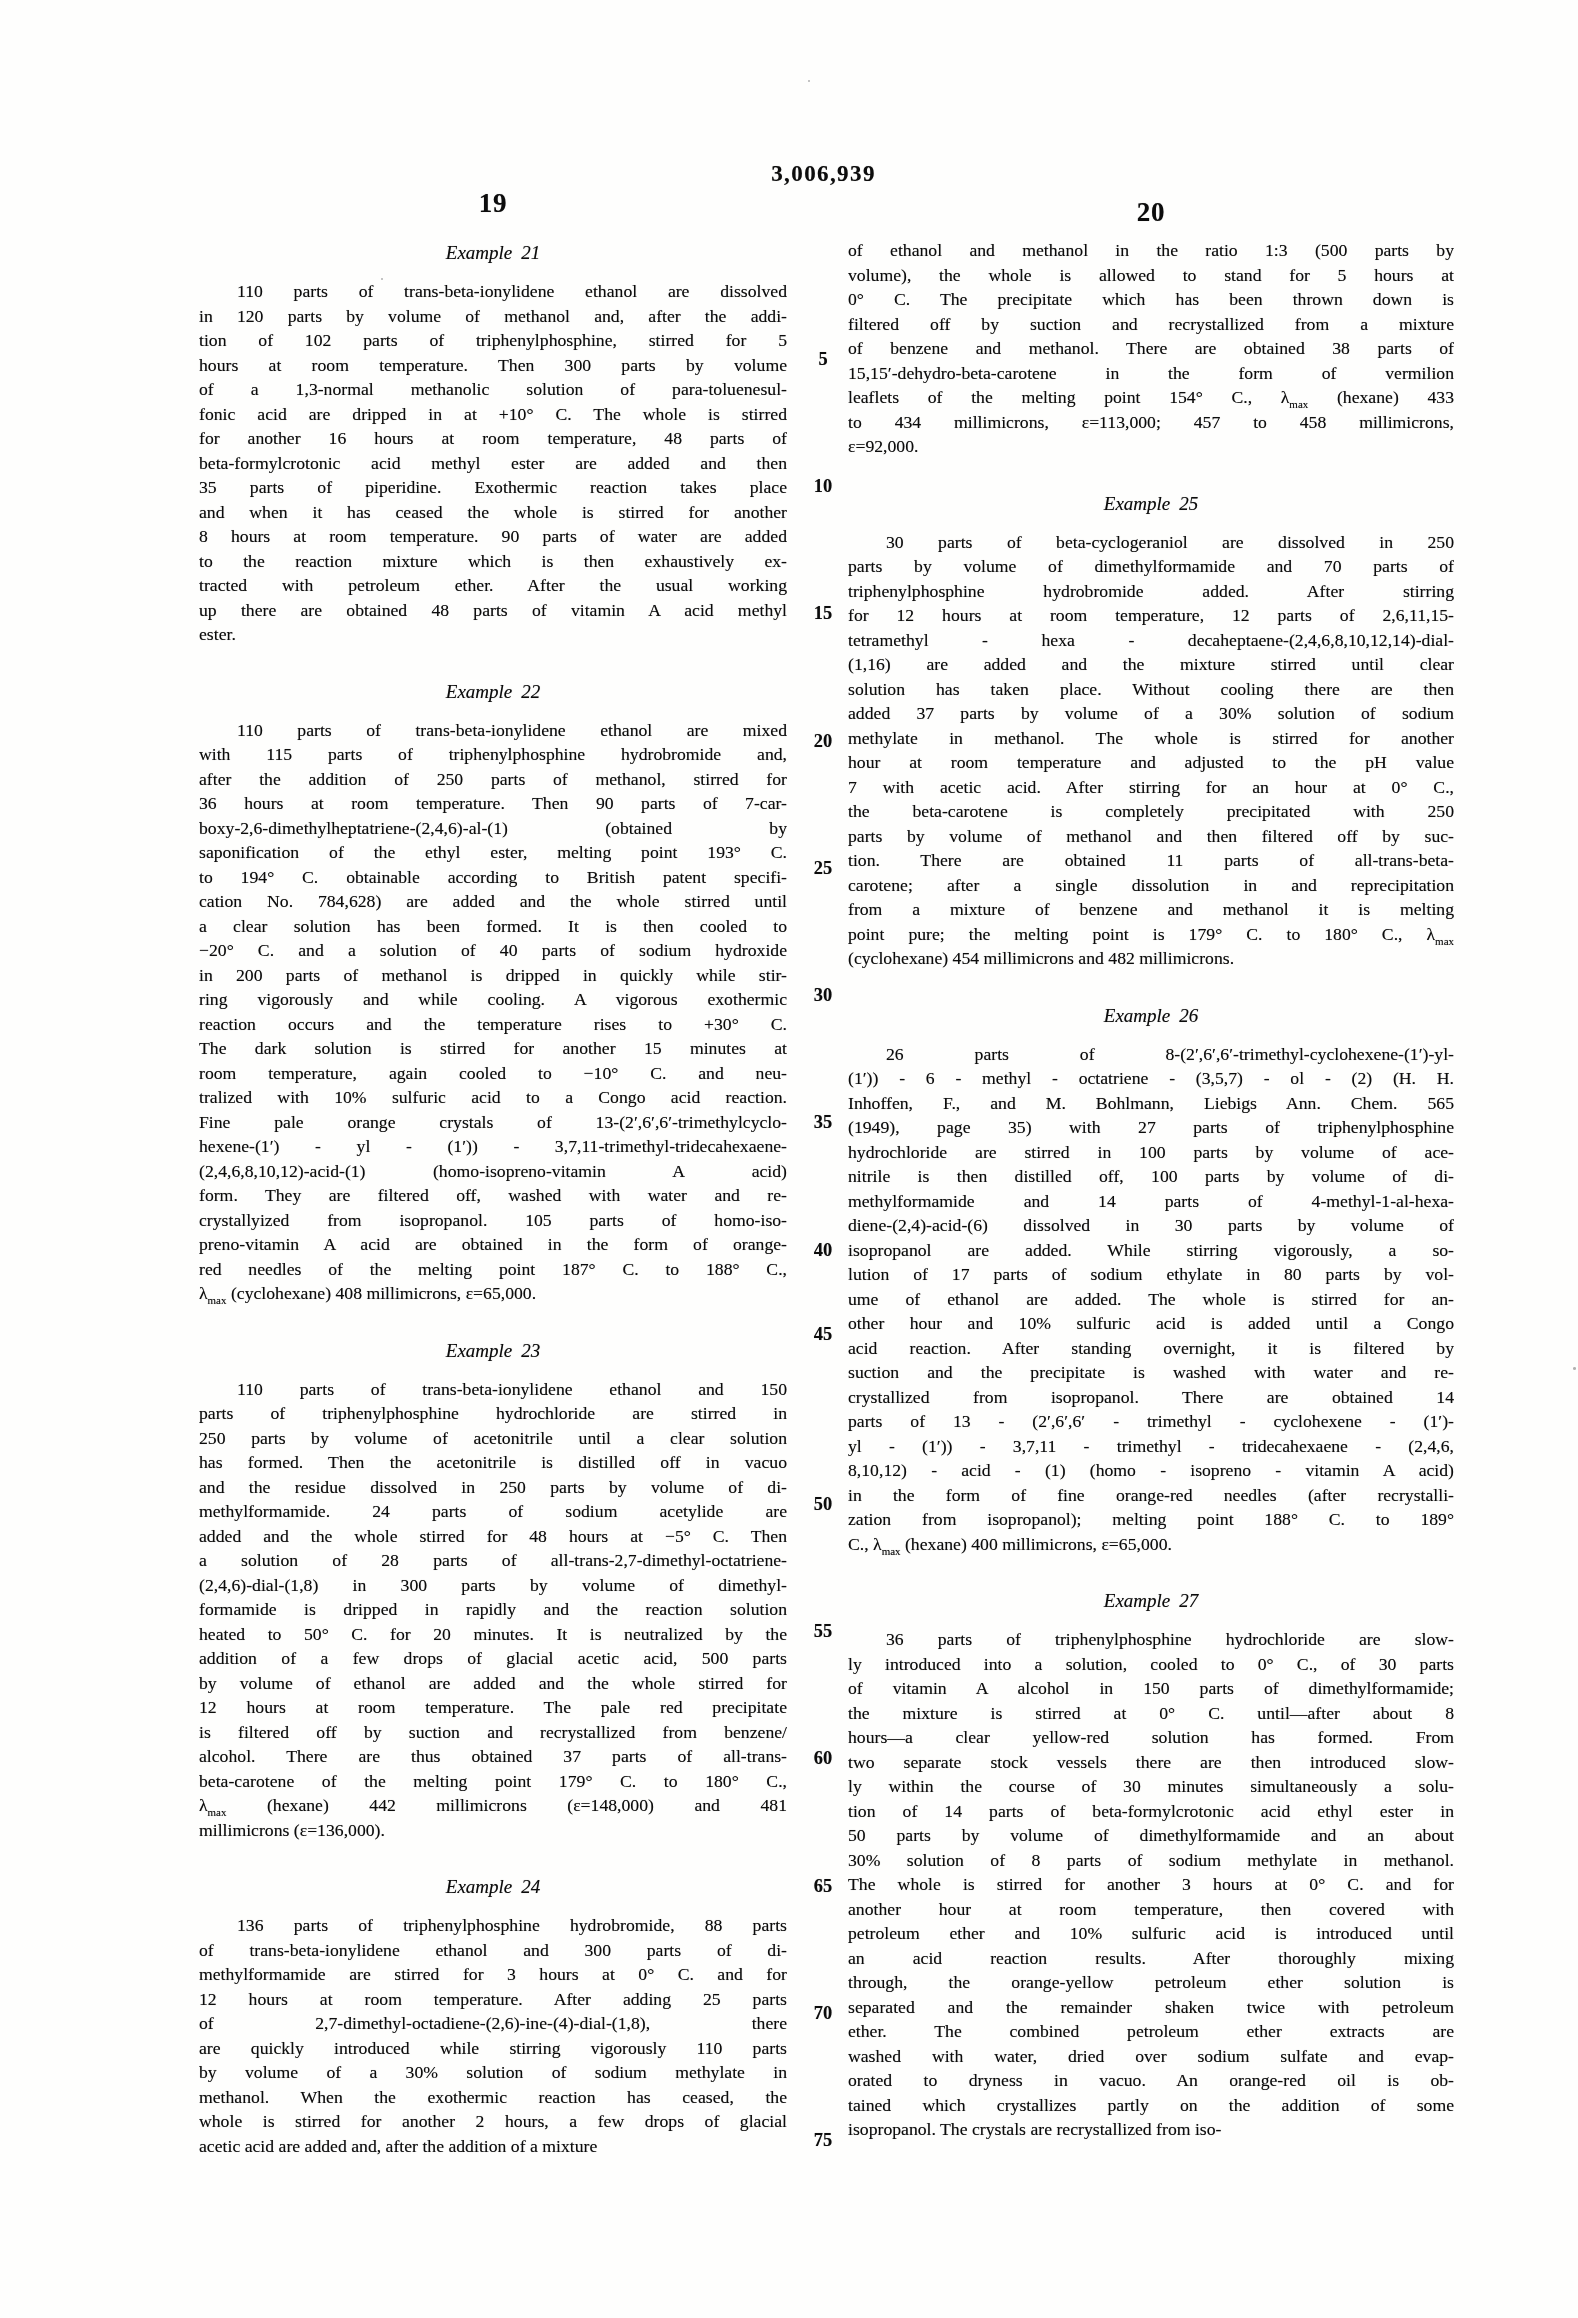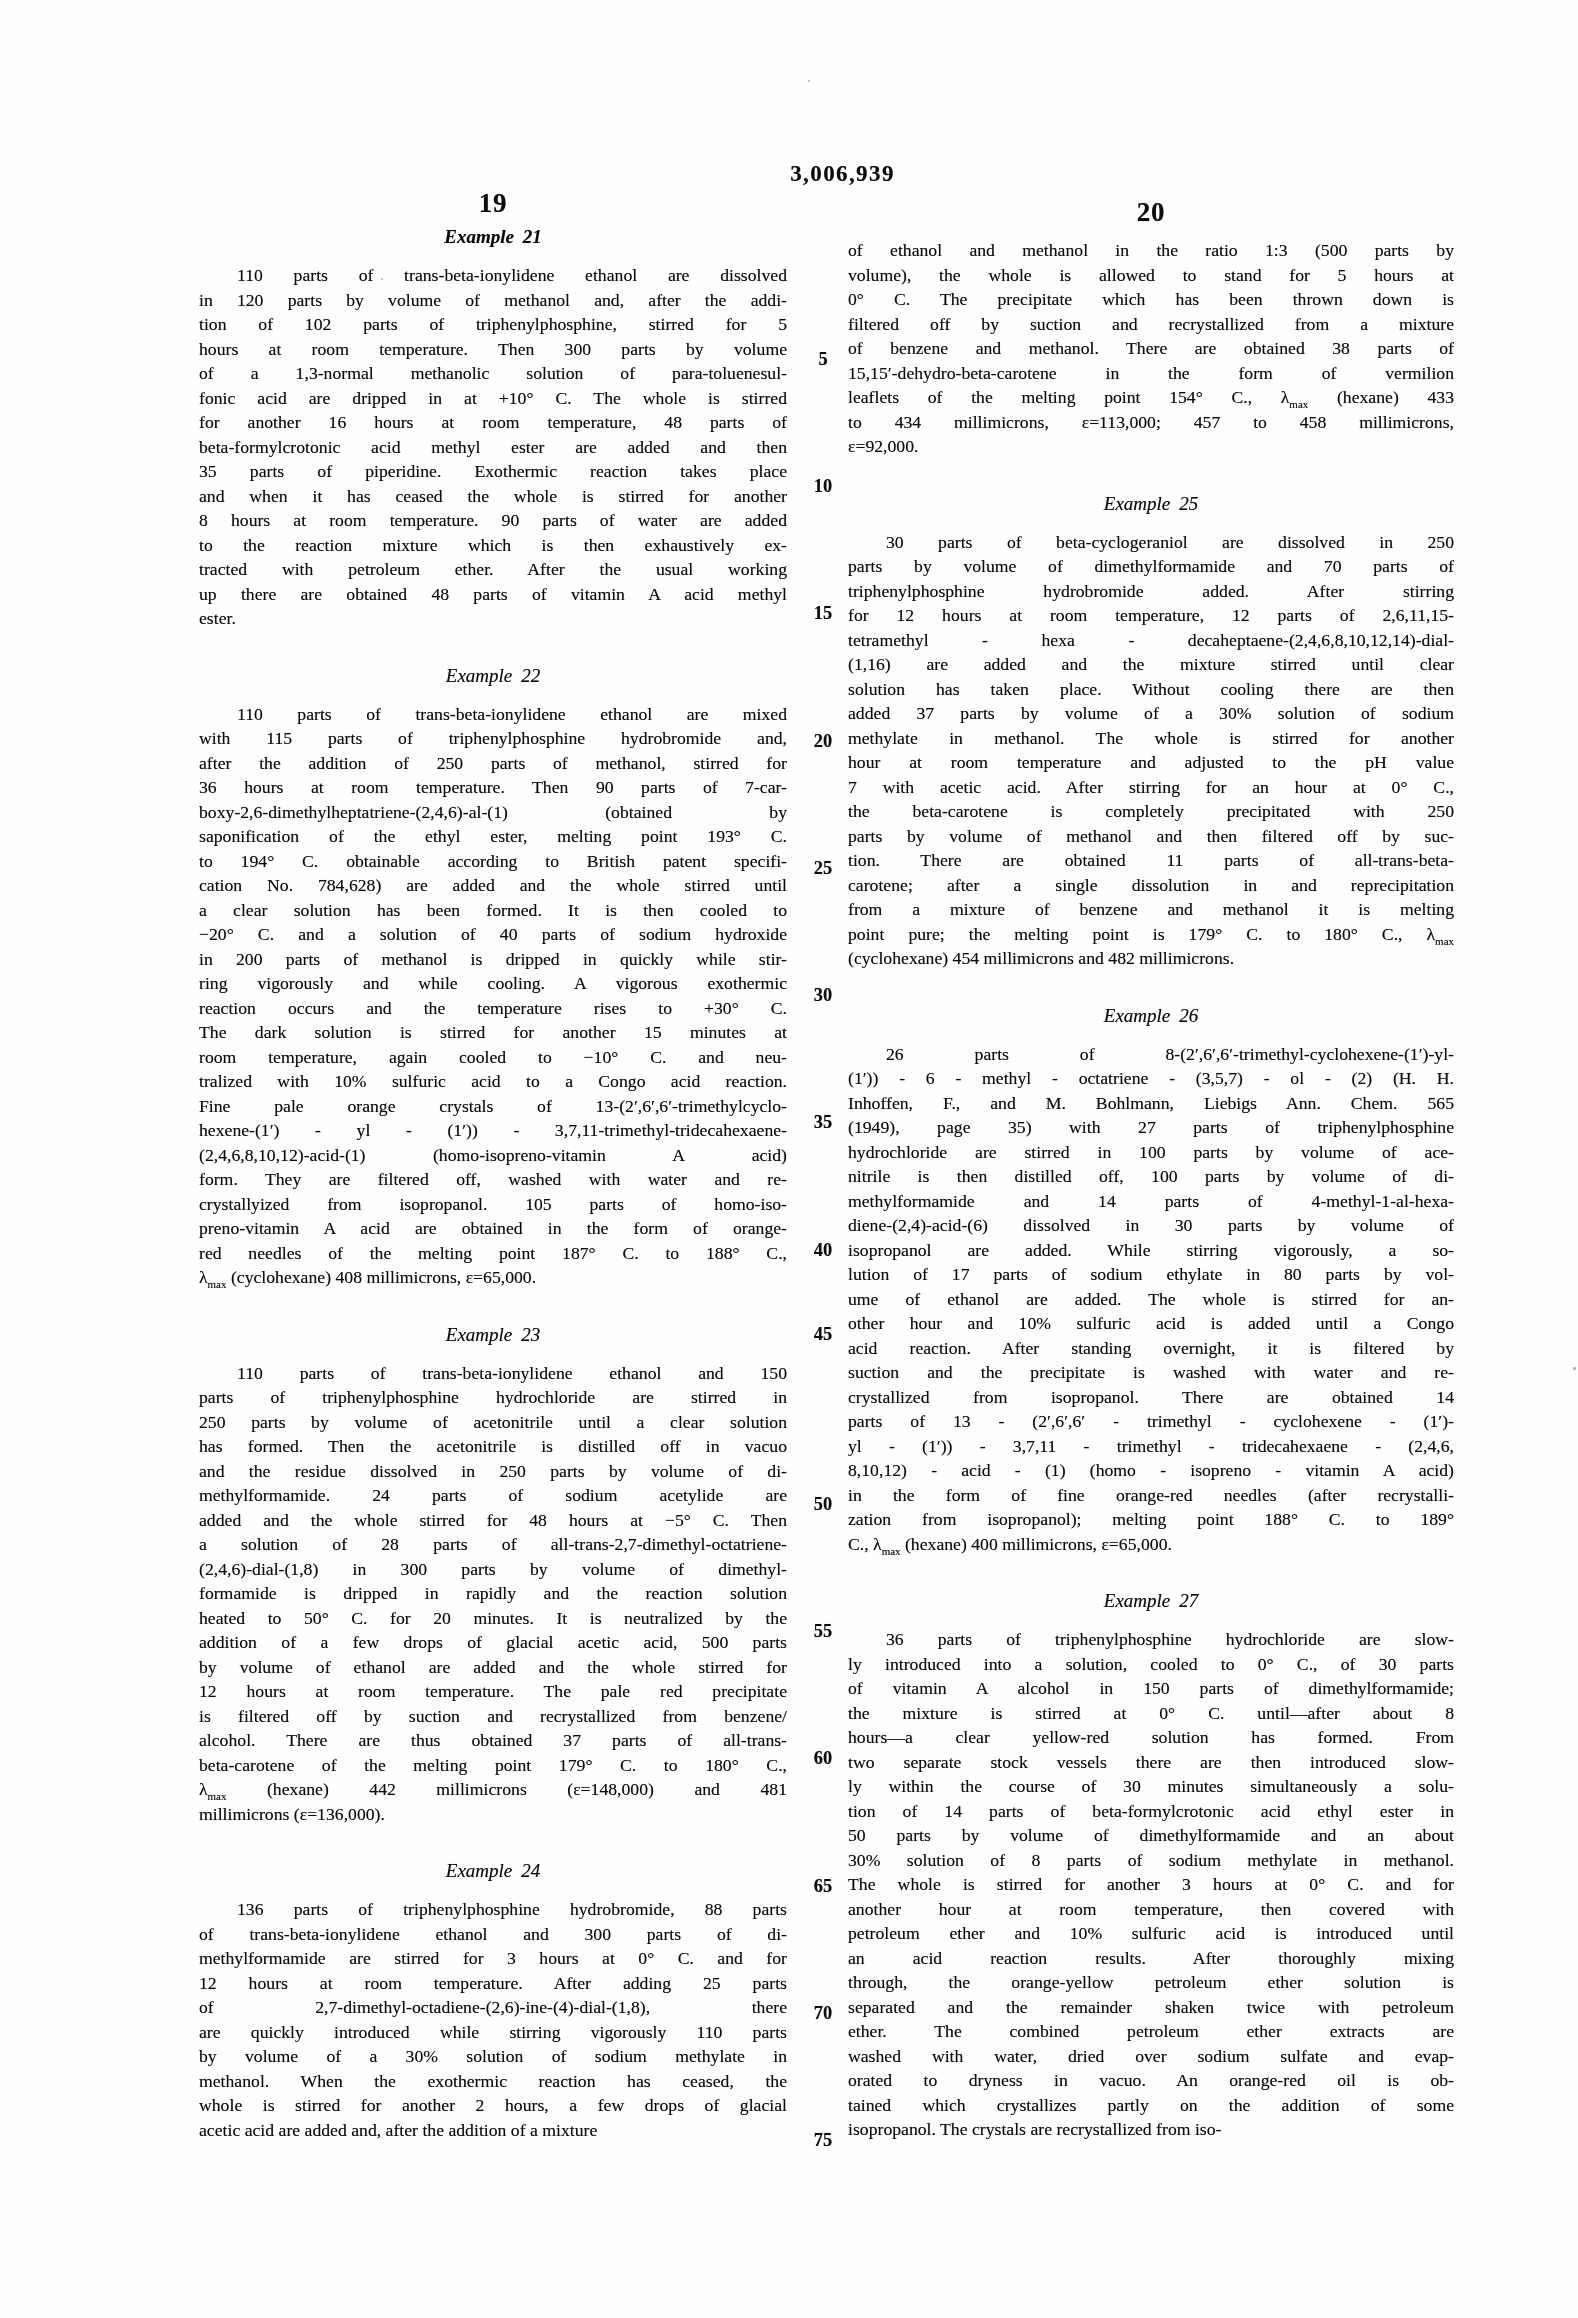"3,006,939" .patent-number { left: 215px -> 196px }
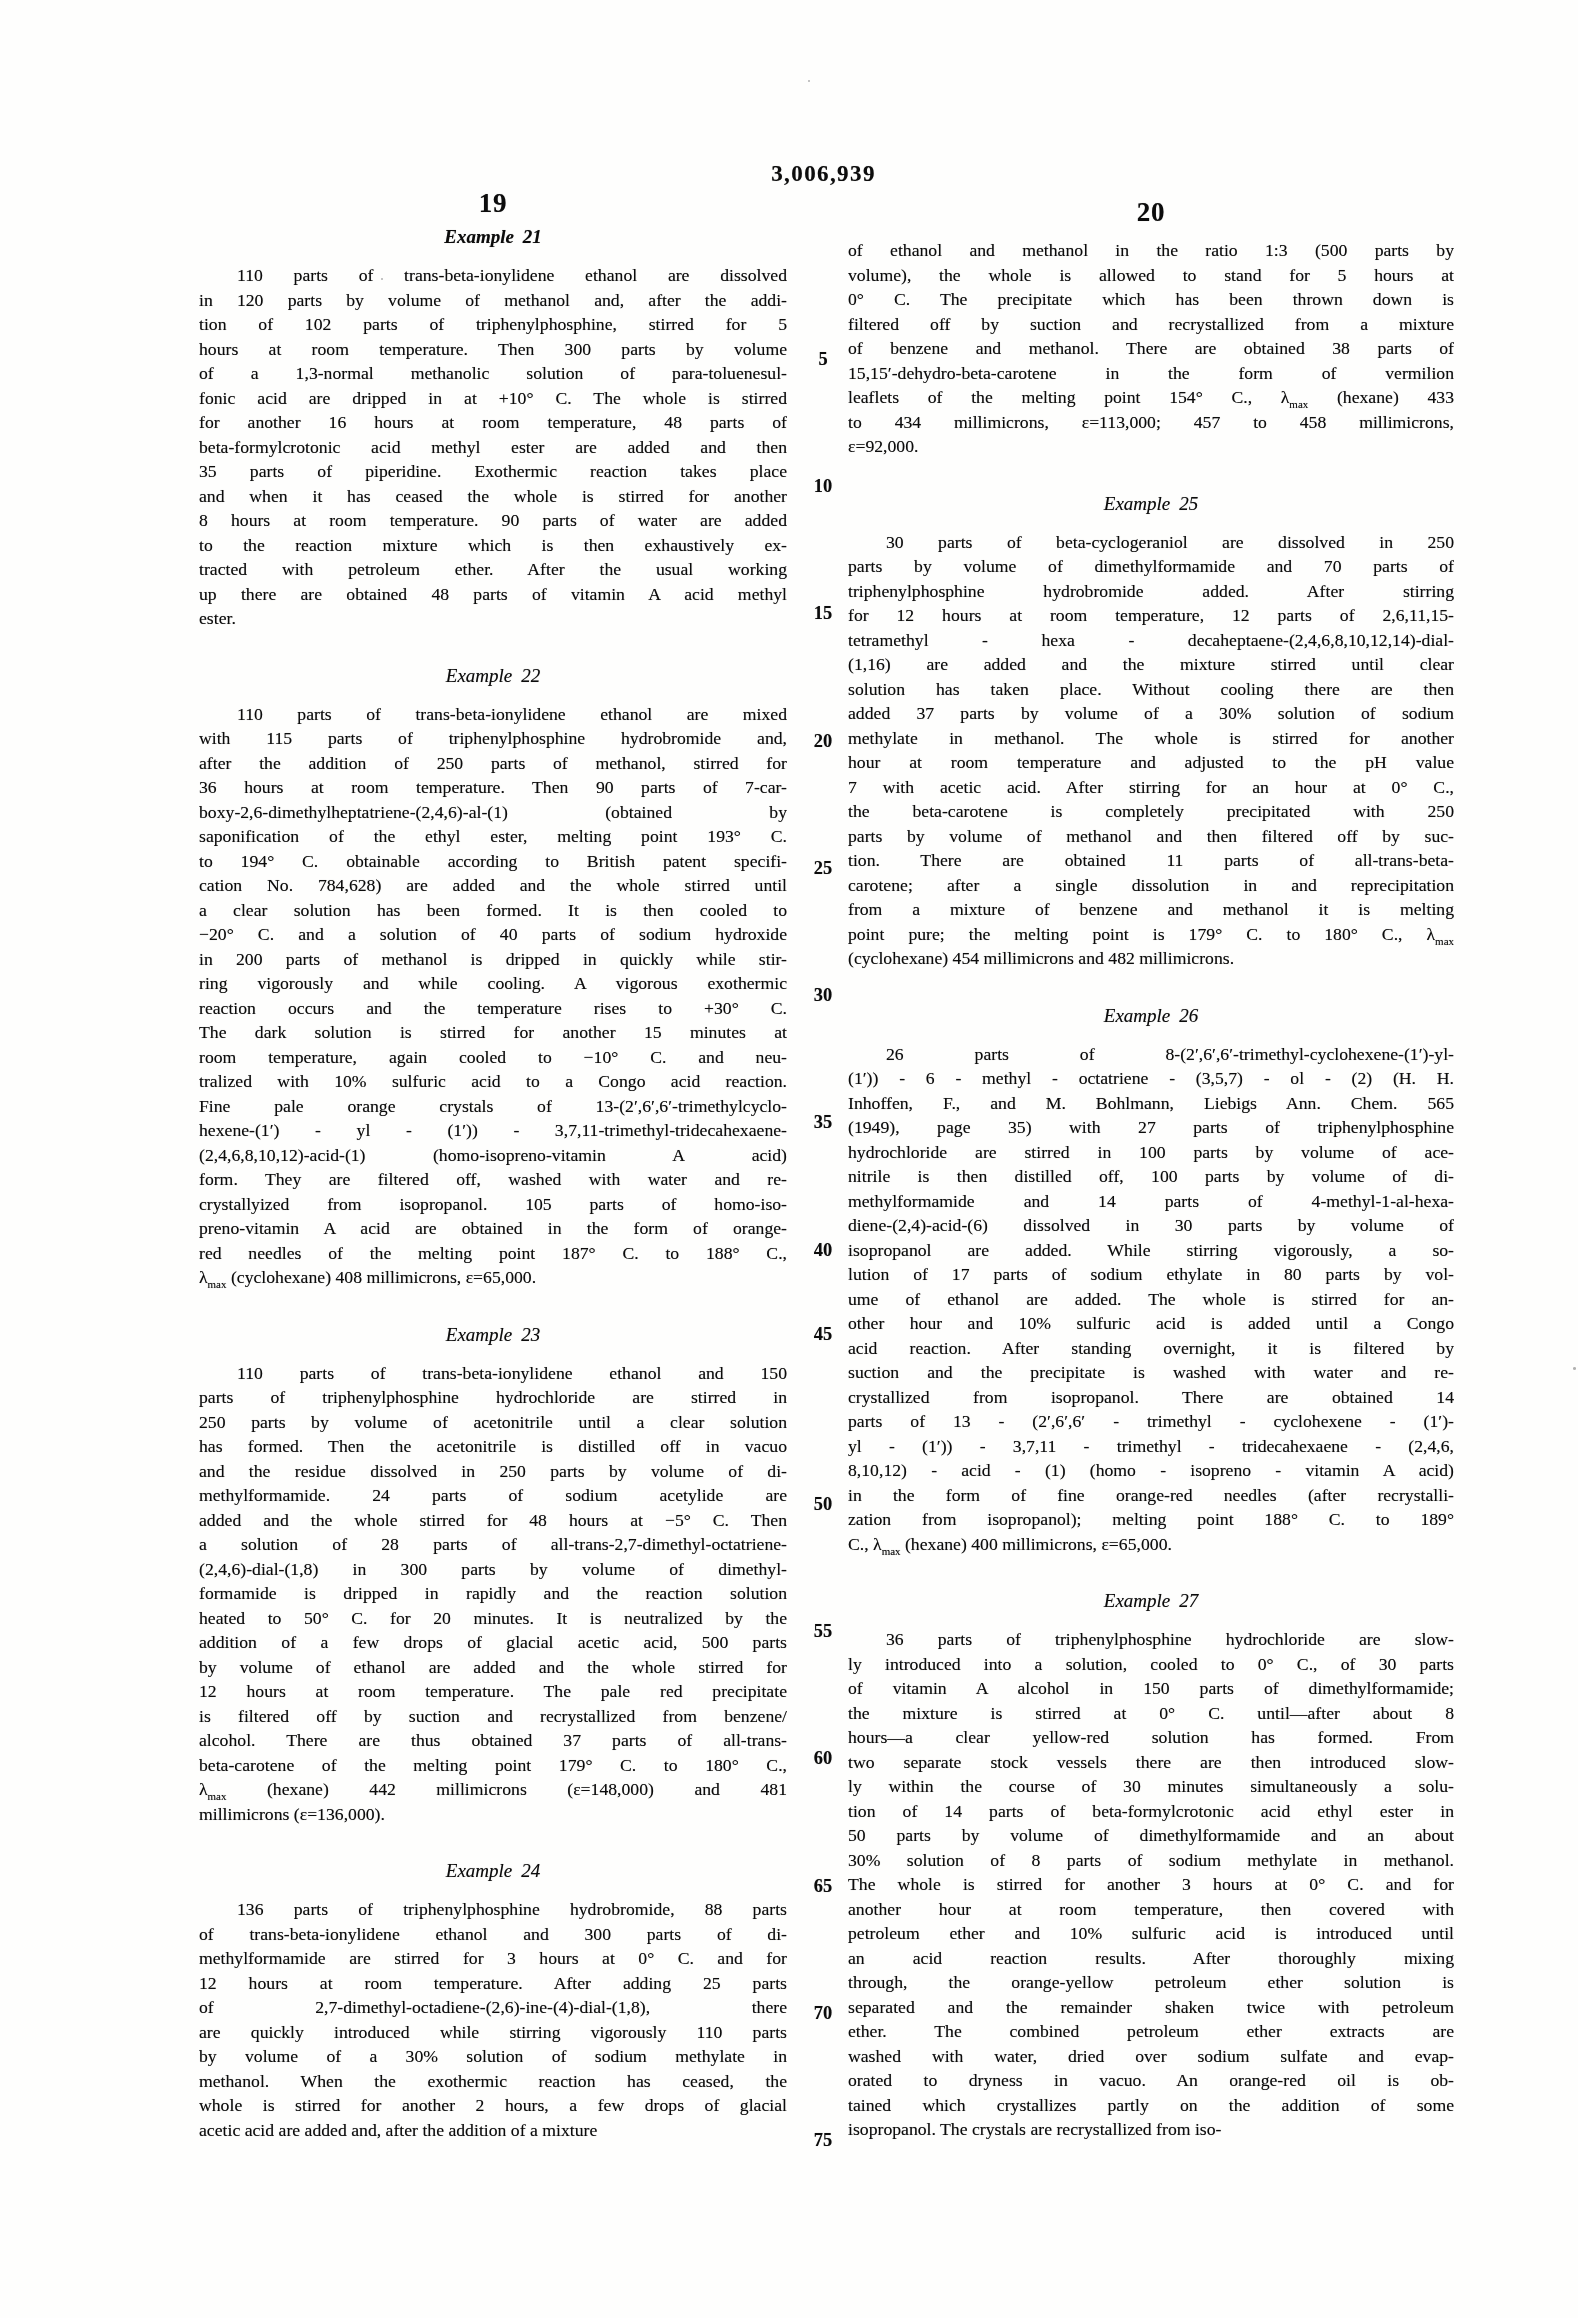"Example 21" .section:first-child .example-heading { font-weight: bold -> none; margin-top: 0 -> 16px }
